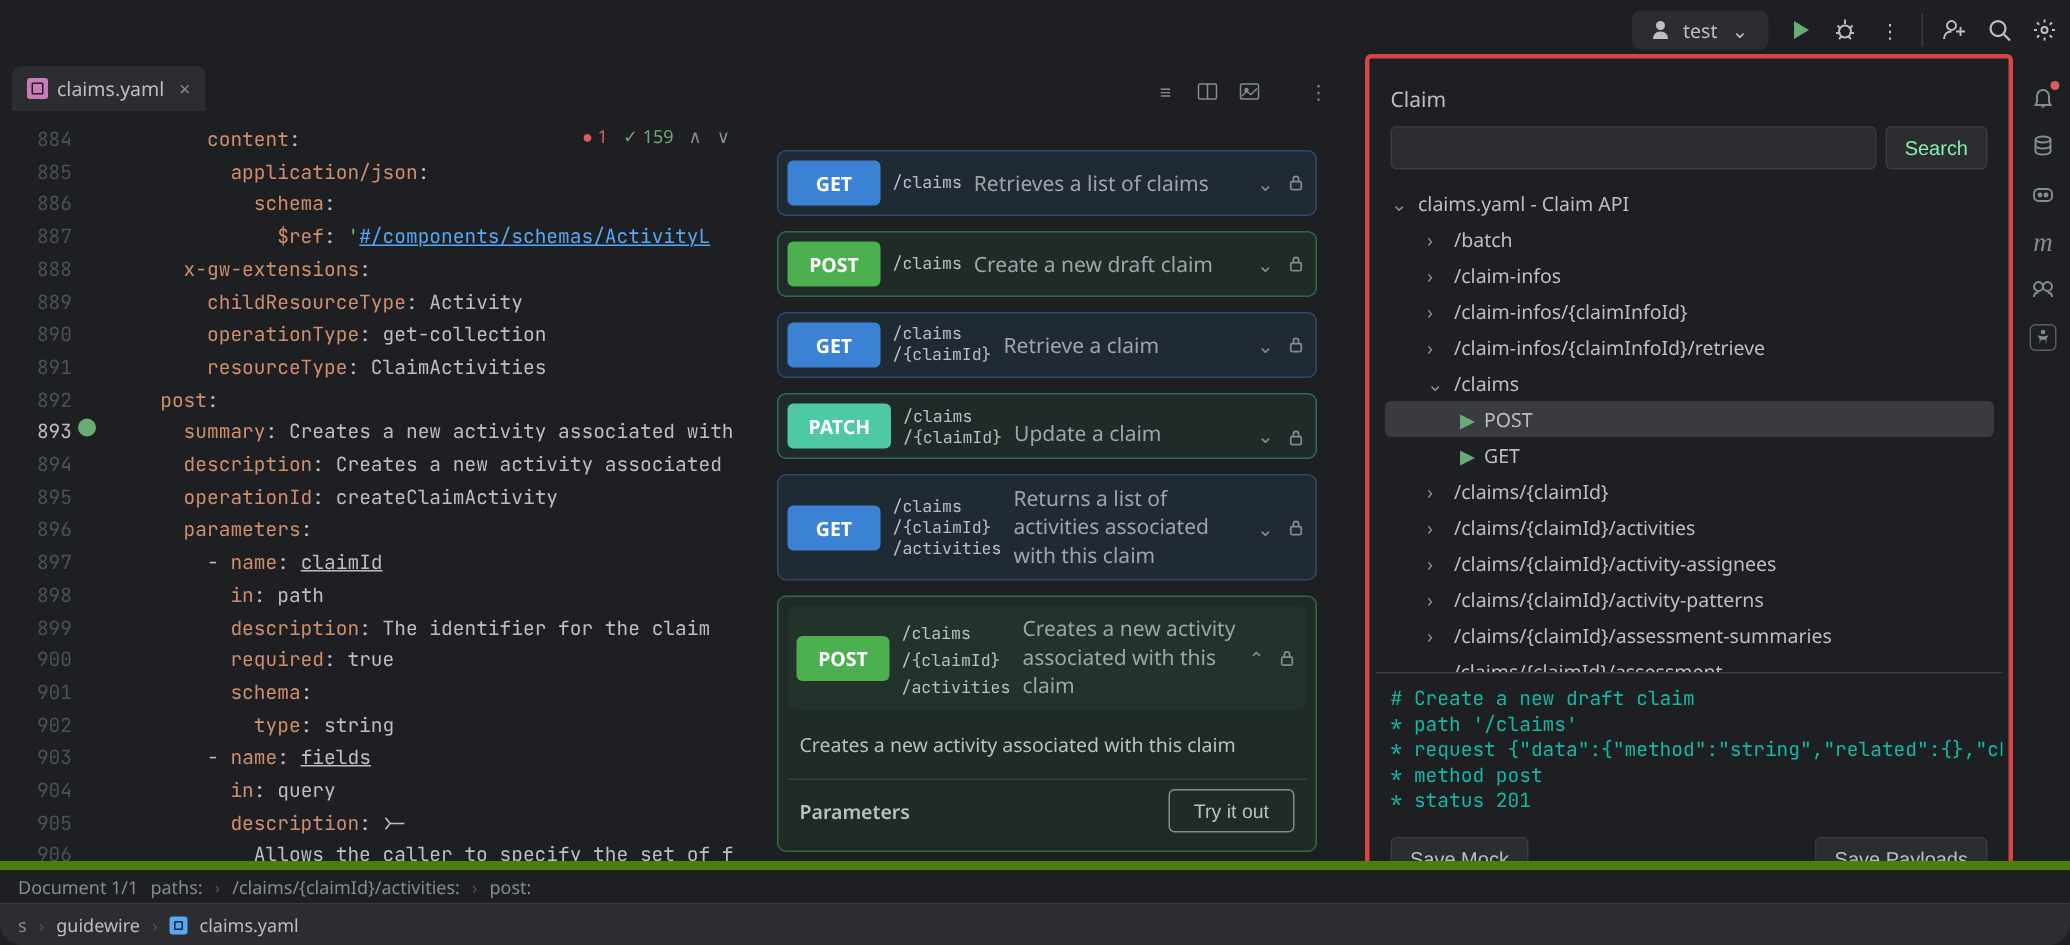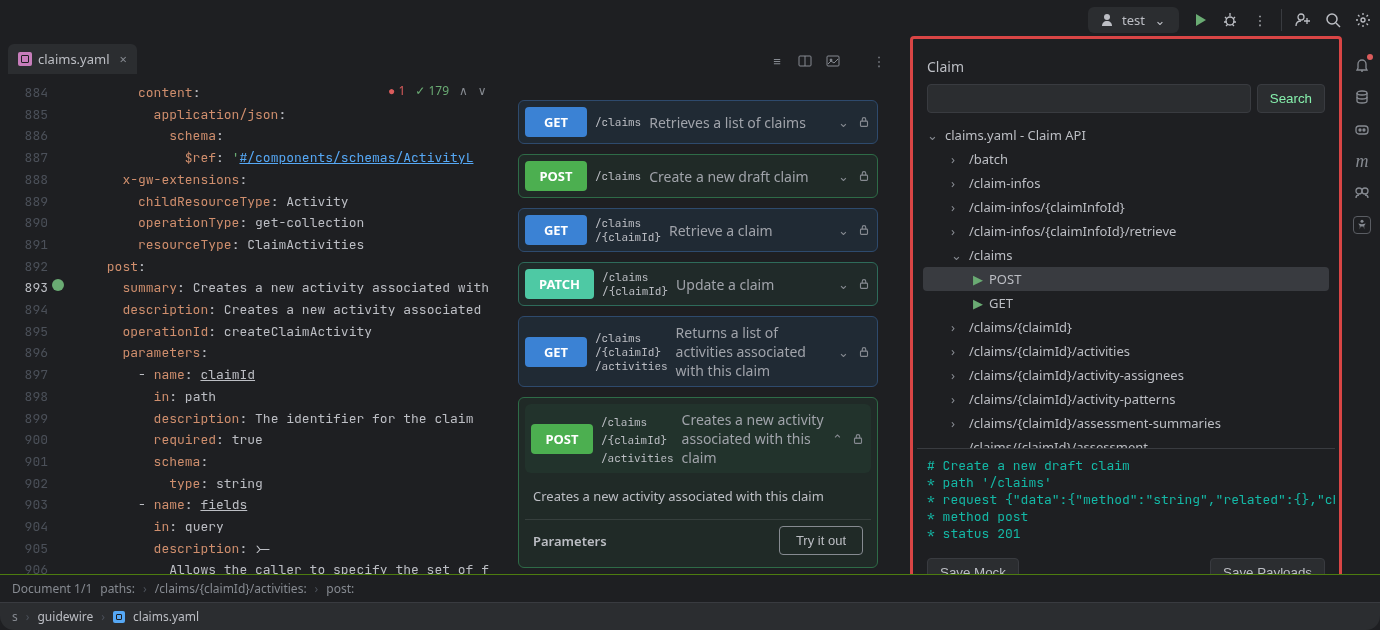"179" span { text: 179 -> 159 }
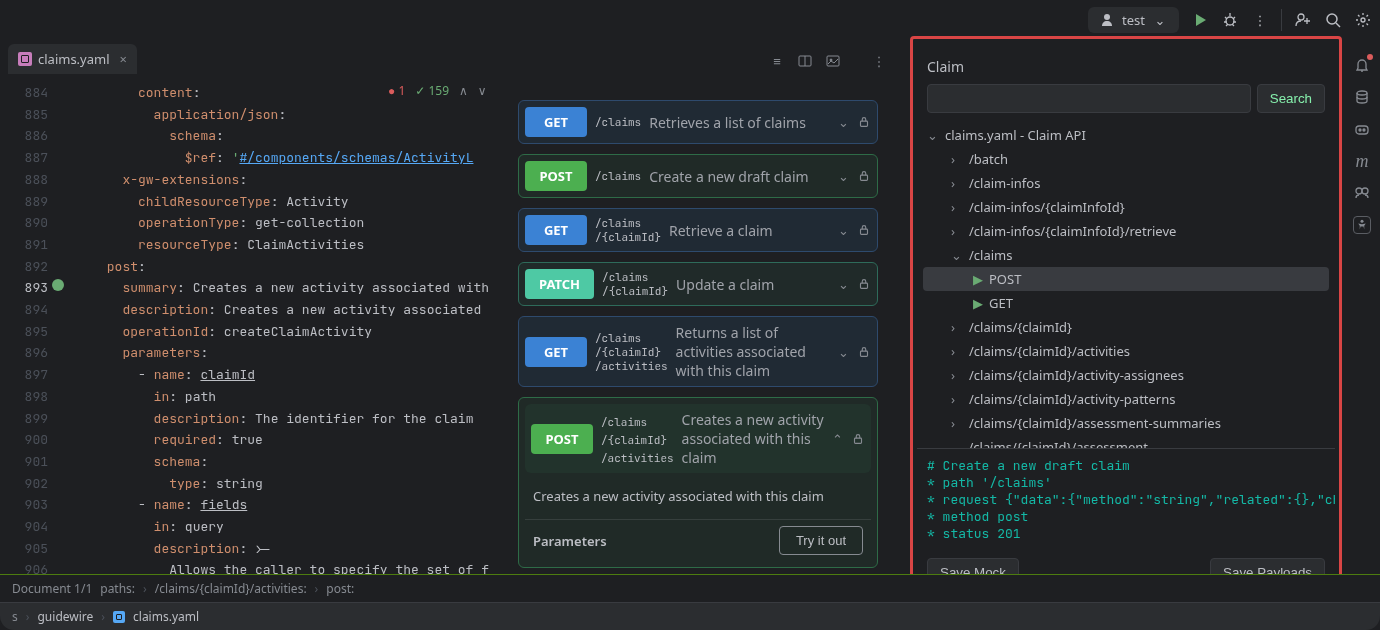"PATCH" .opcard.patch { align-items: none -> flex-end }
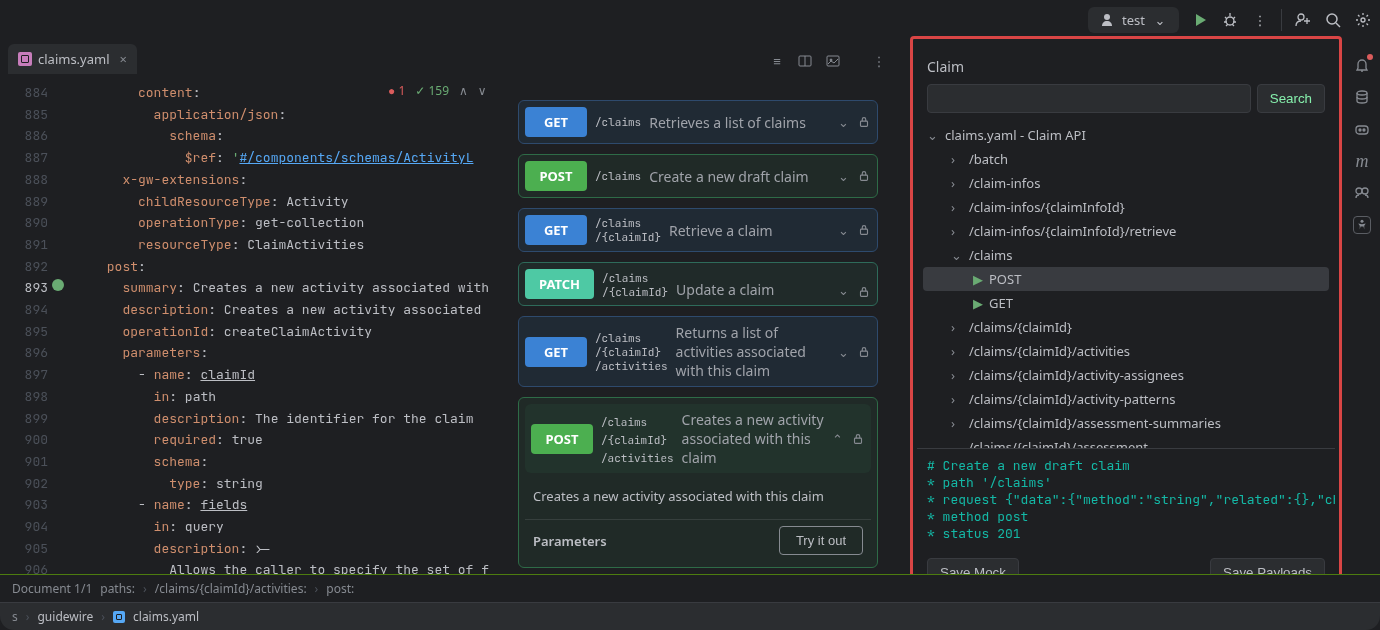"Document 1/1" .crumb-bar { border-top: 1px solid #4d7c0f -> 6px solid #4d7c0f }
